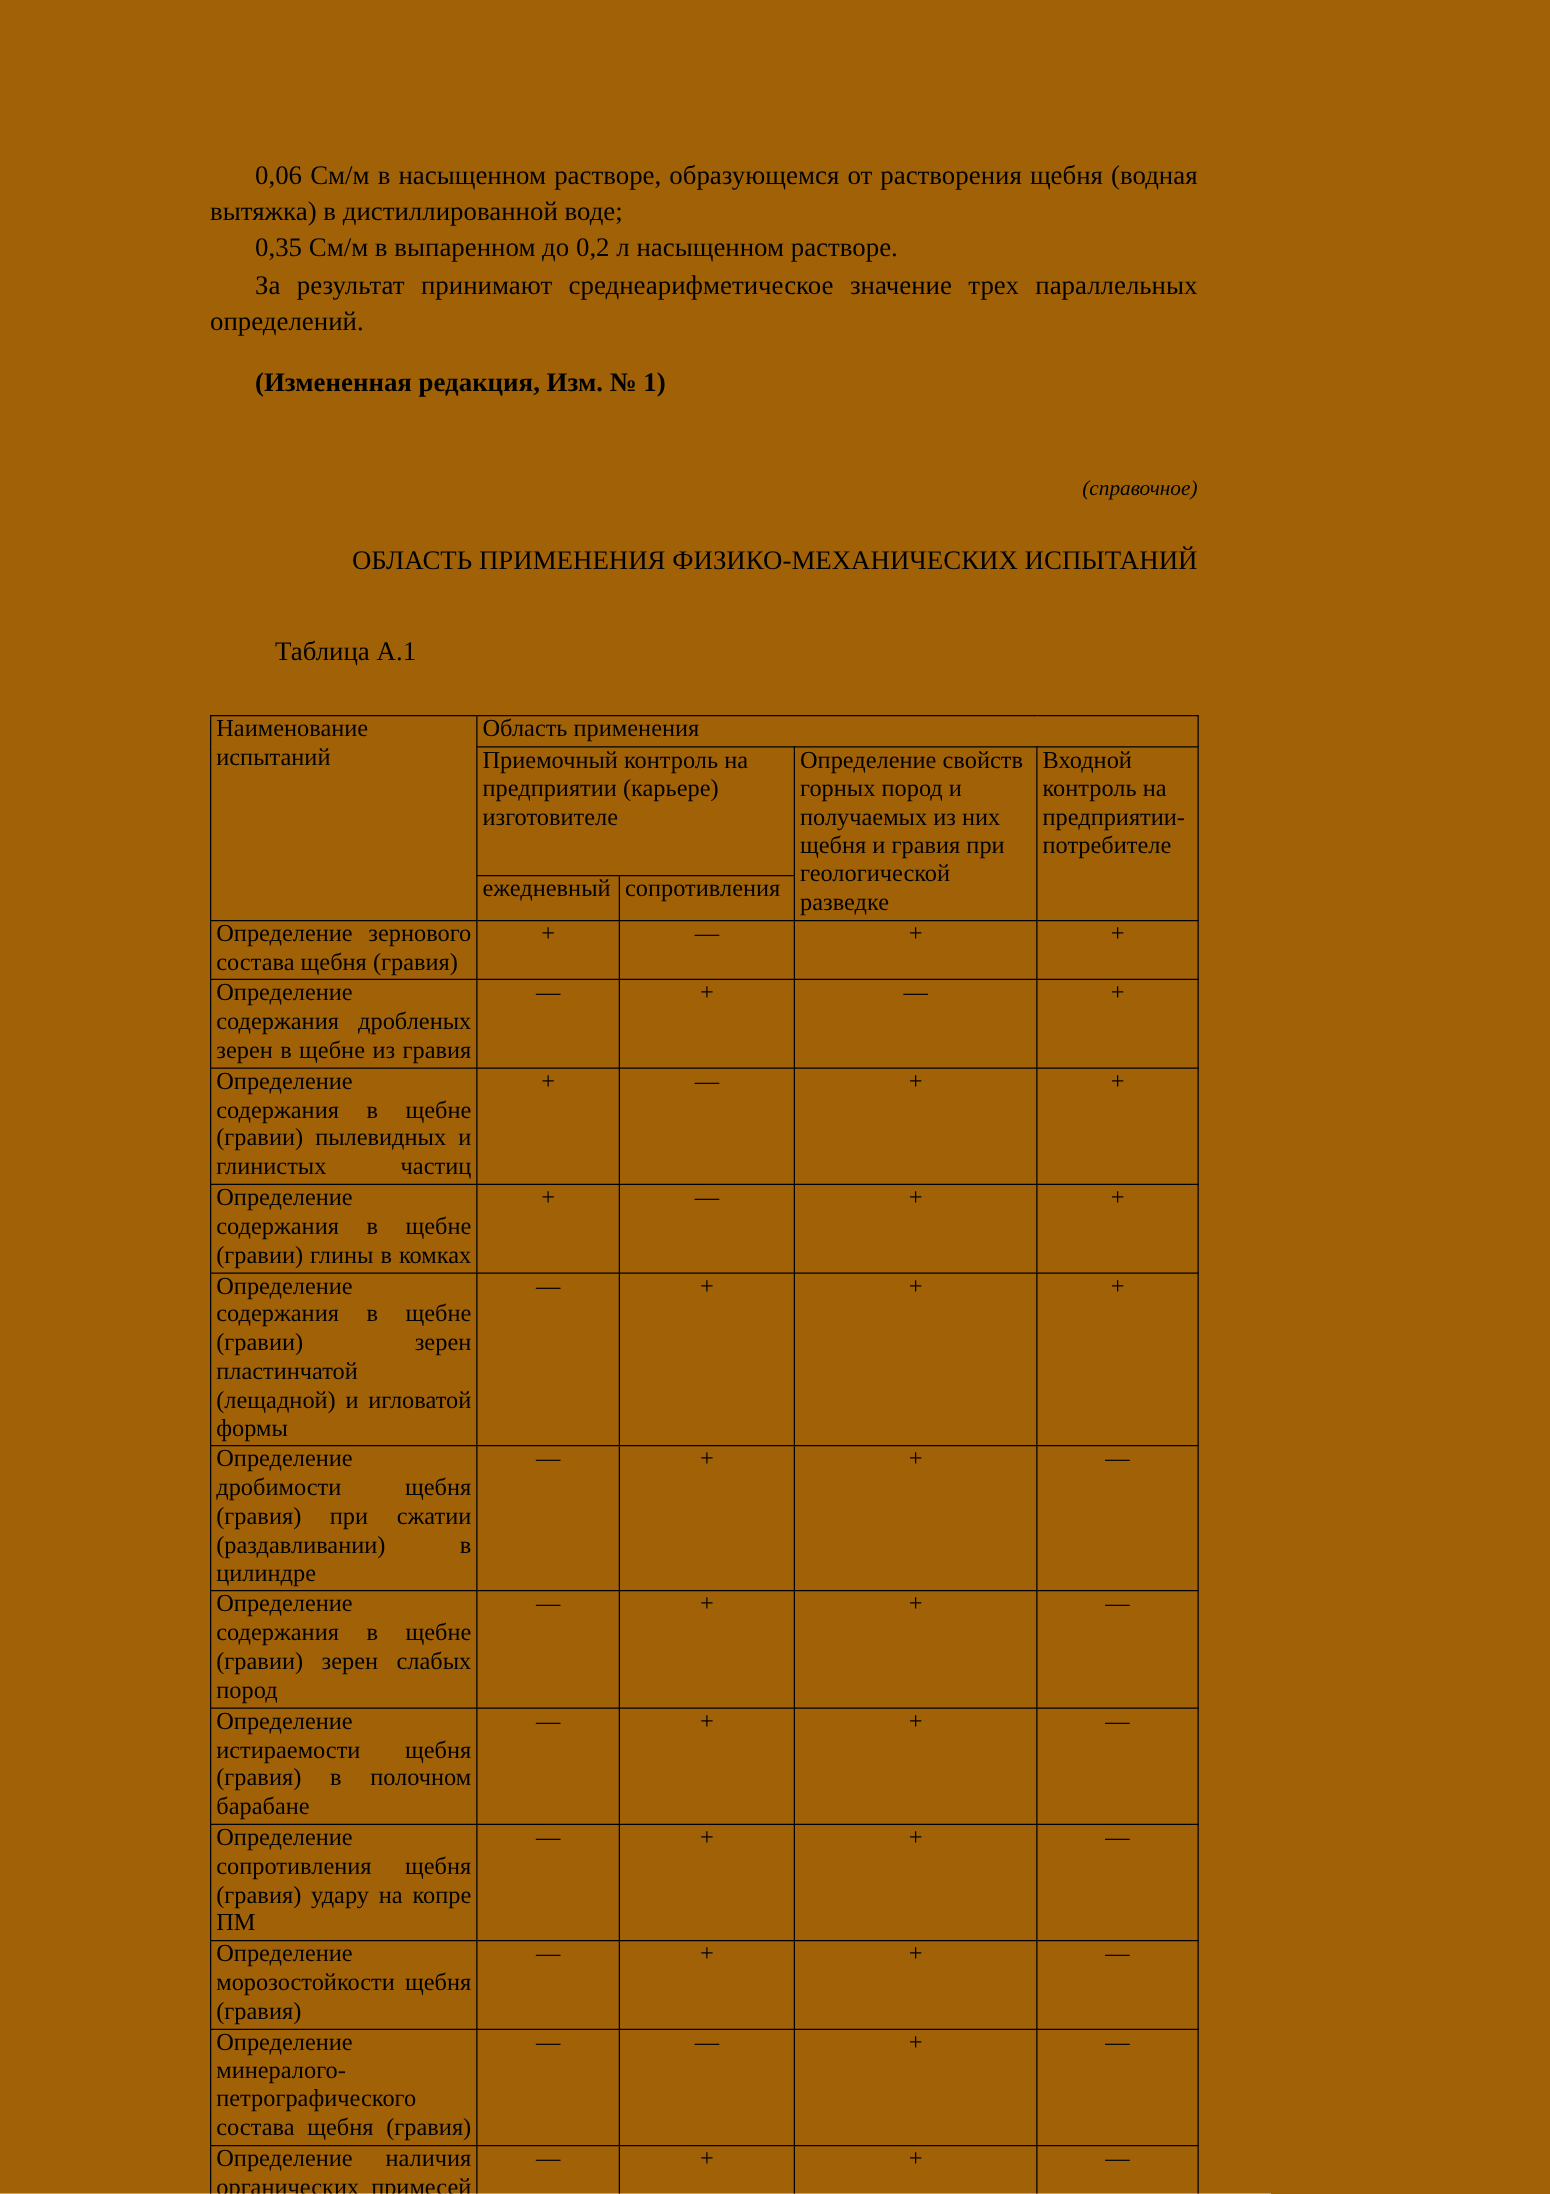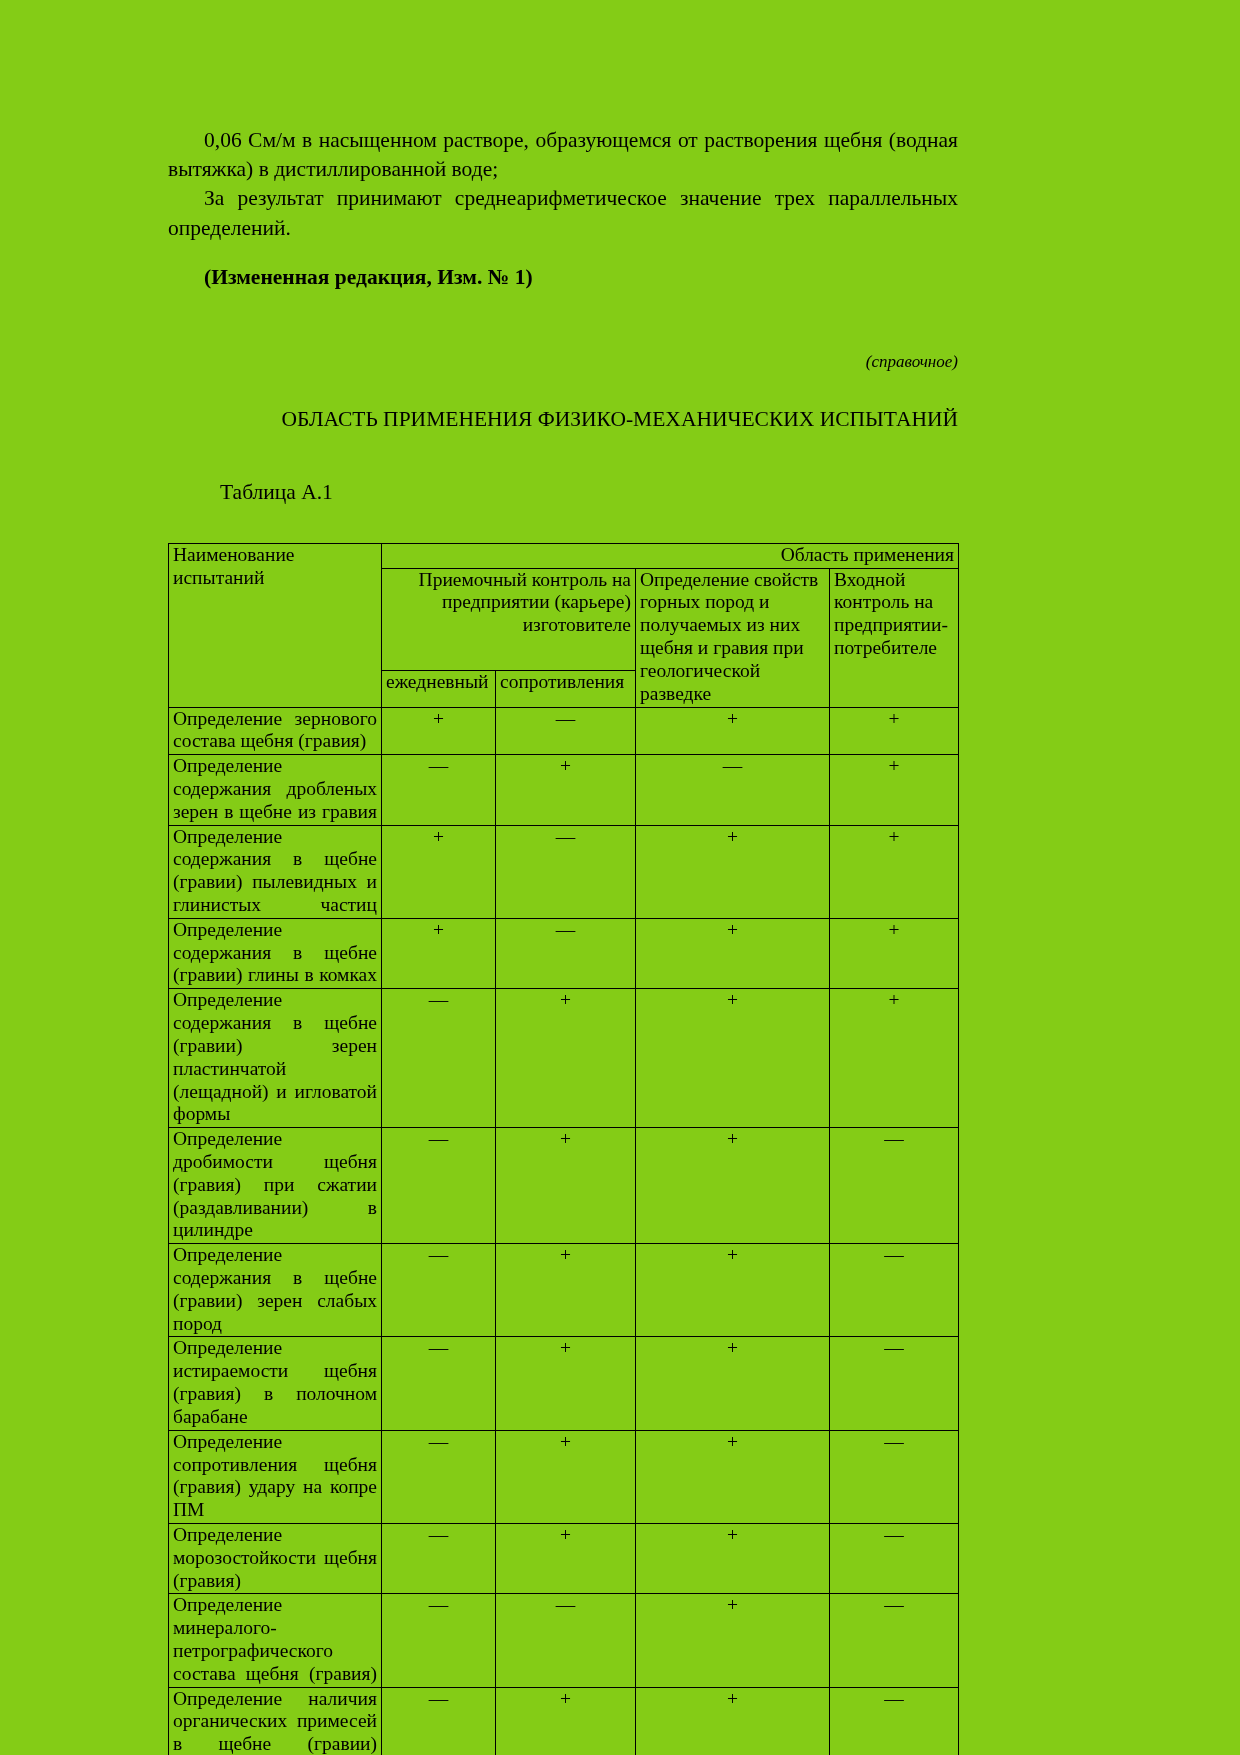"0,06 См/м в насыщенном растворе," .page { background: #84cc16 -> #a16207 }
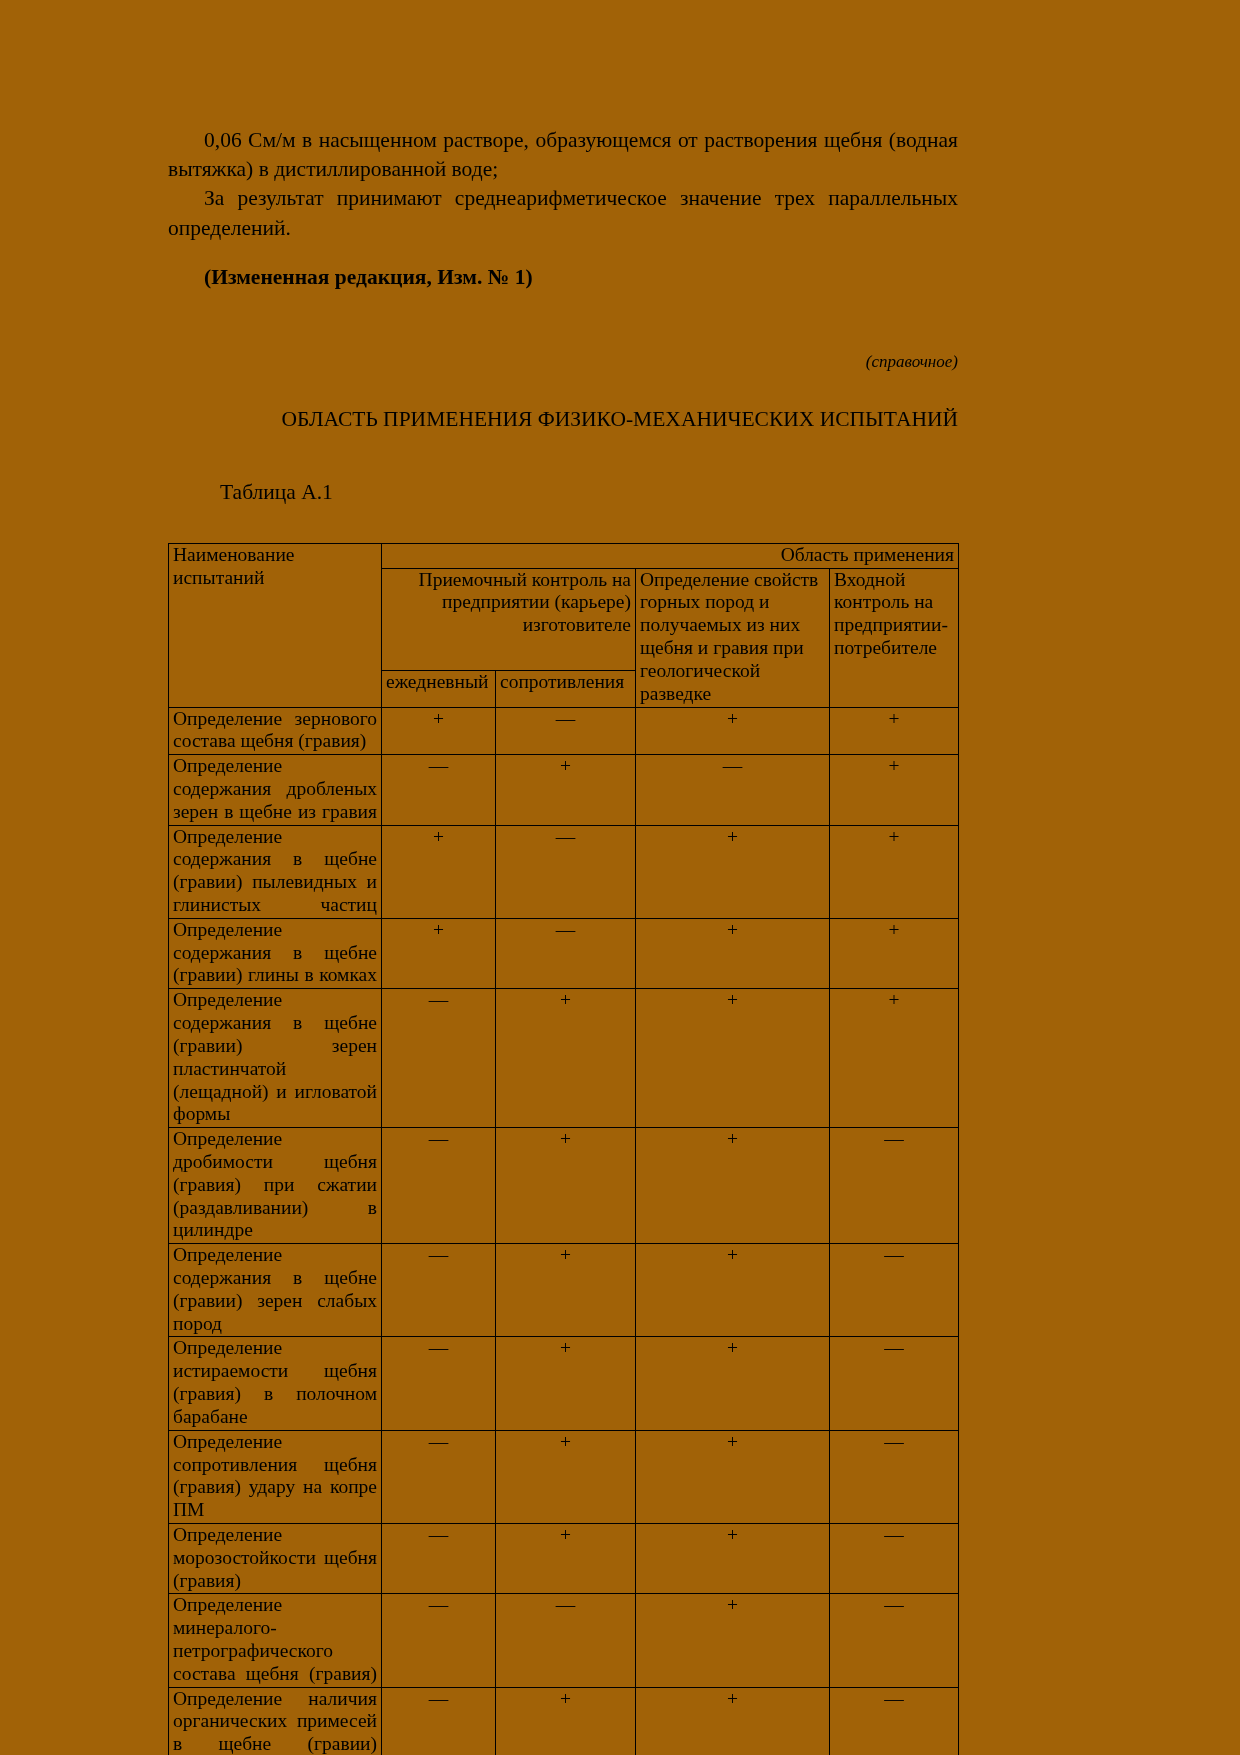"0,35 См/м в выпаренном до" p.para { html: none -> <p>0,35 См/м в выпаренном до 0,2 л насыщенном растворе.</p> }
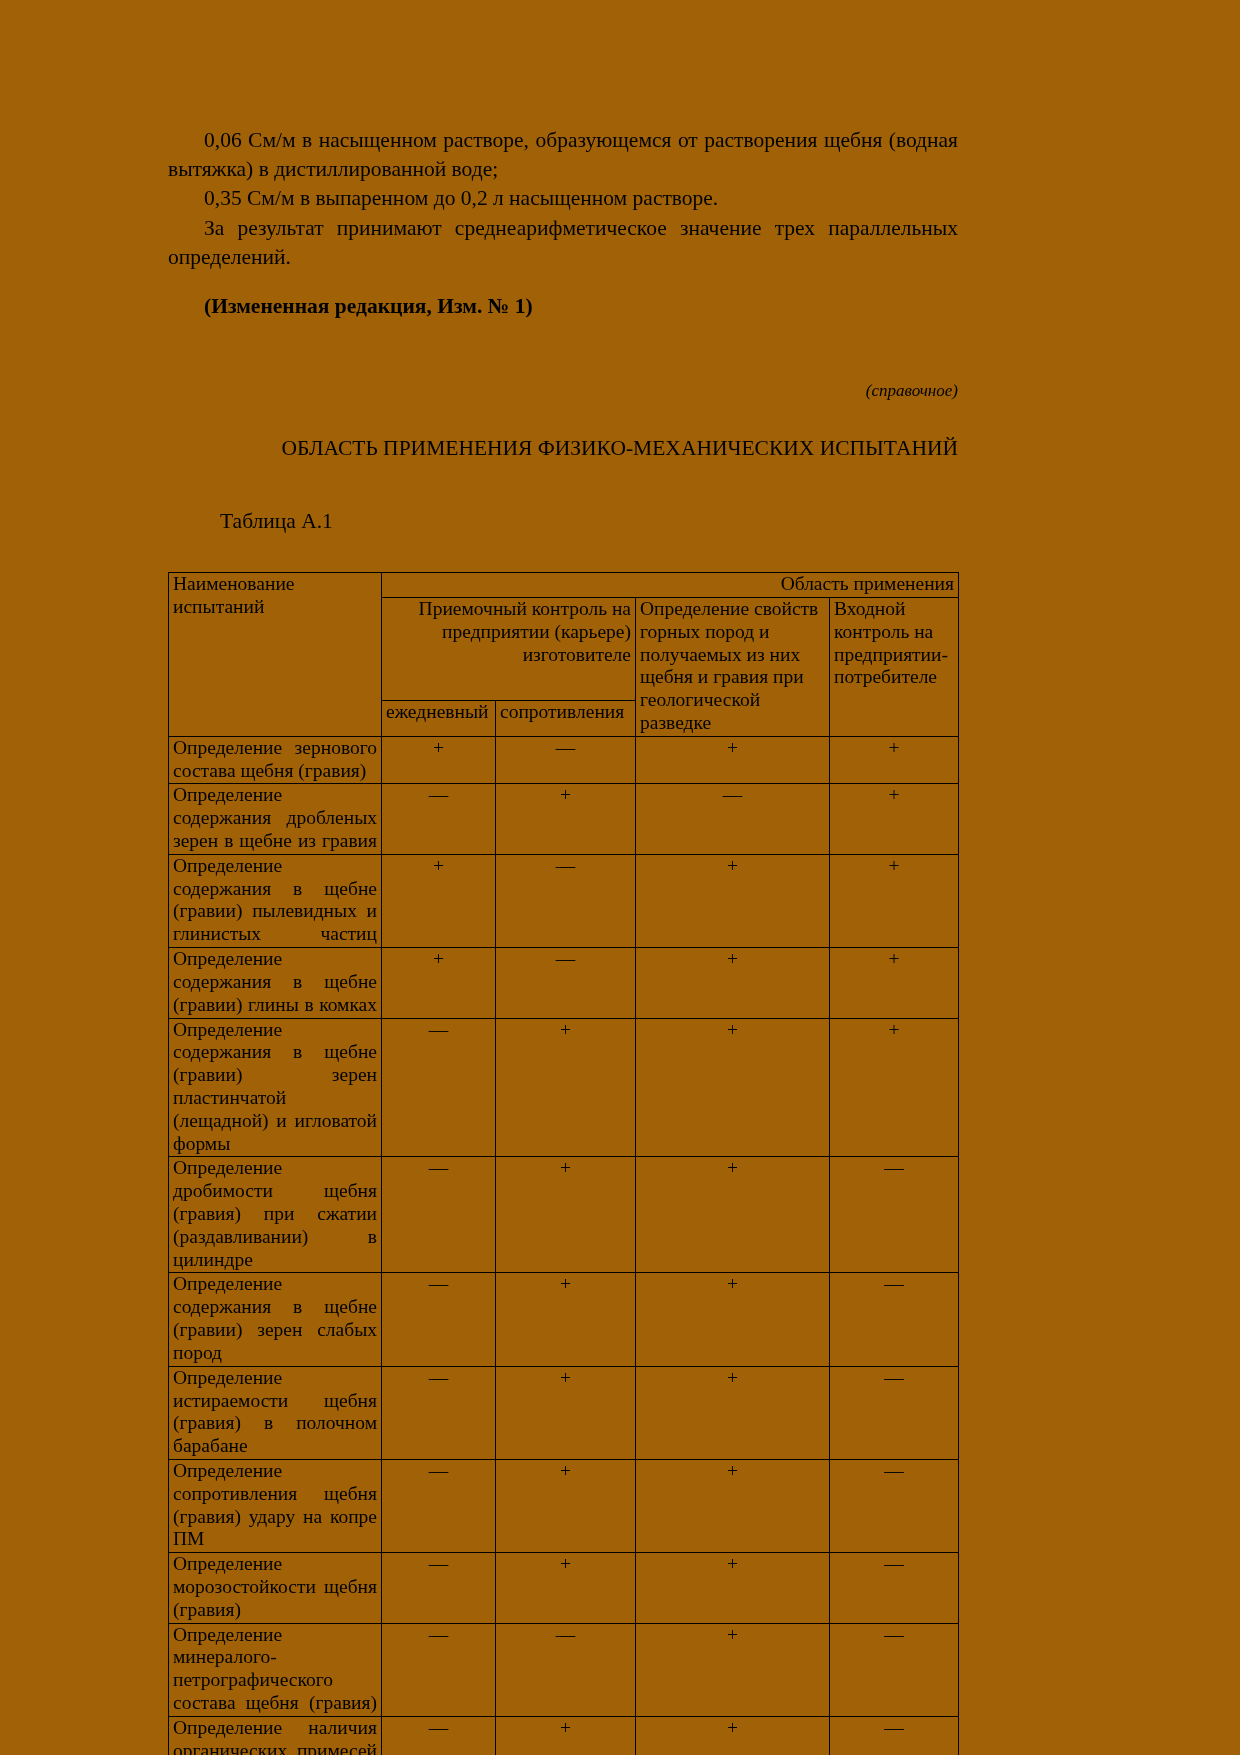"Область применения" th.hdr-span { text-align: right -> left }
